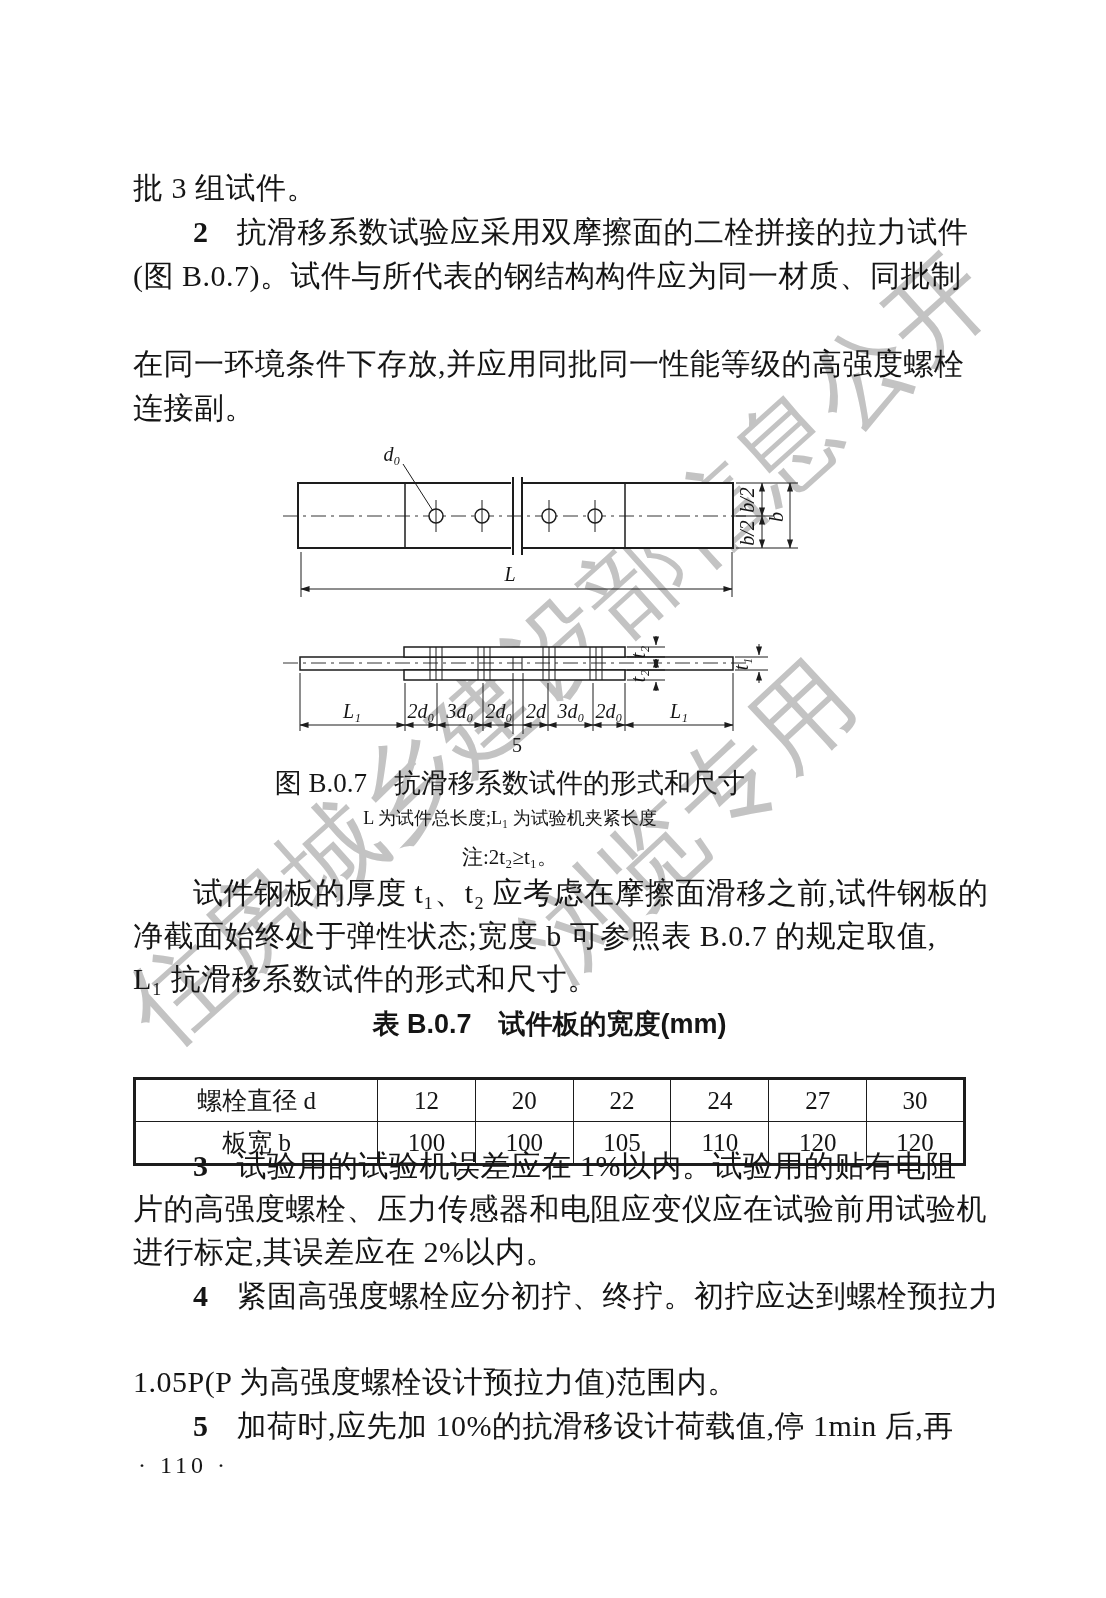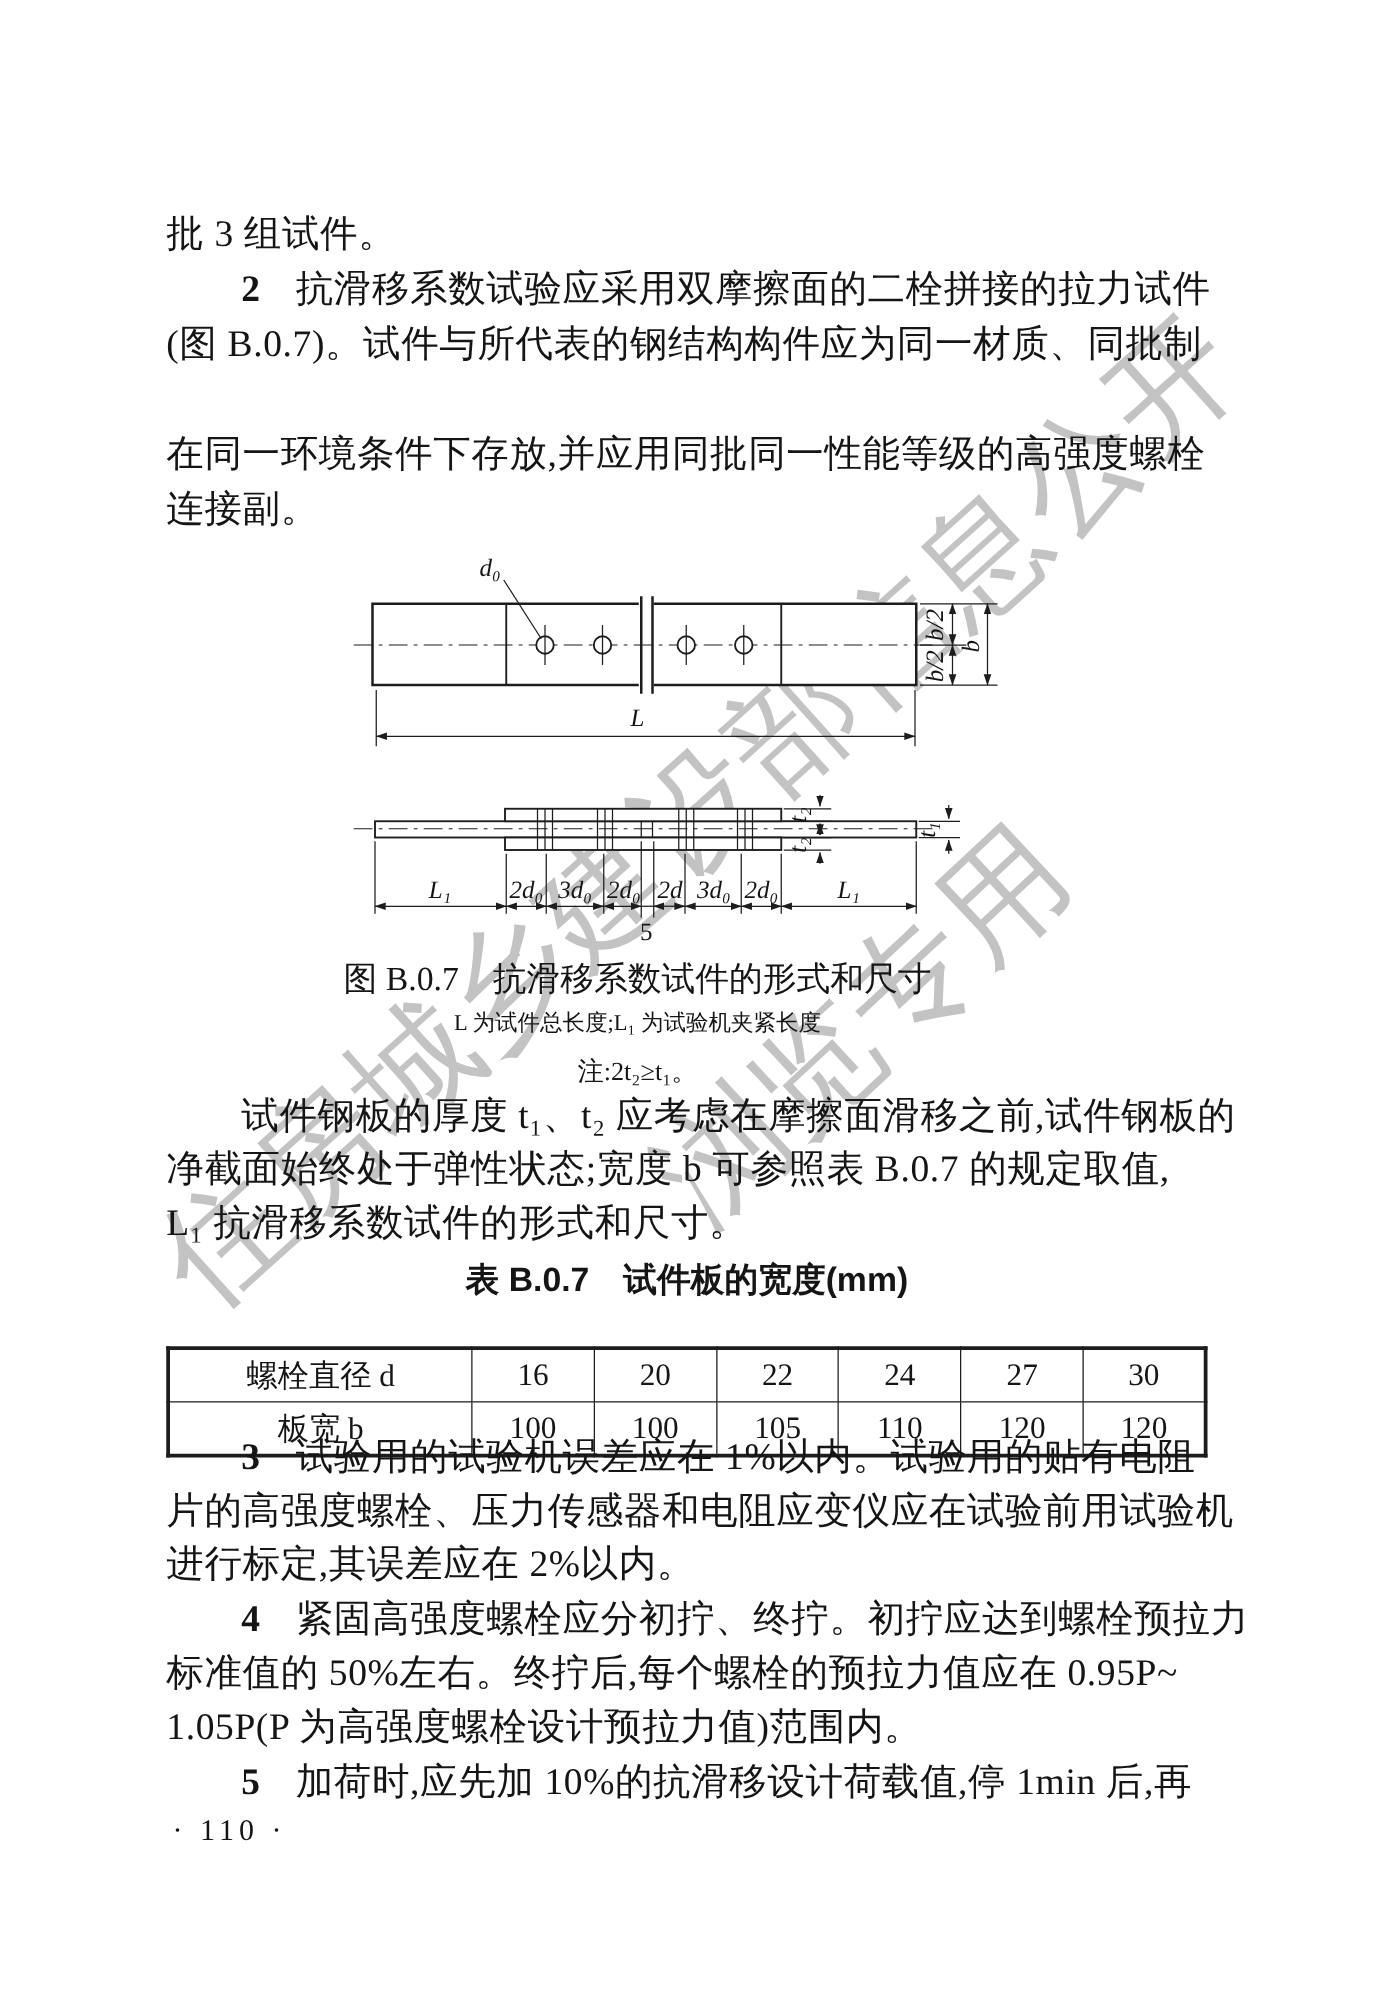"16" td { text: 16 -> 12 }
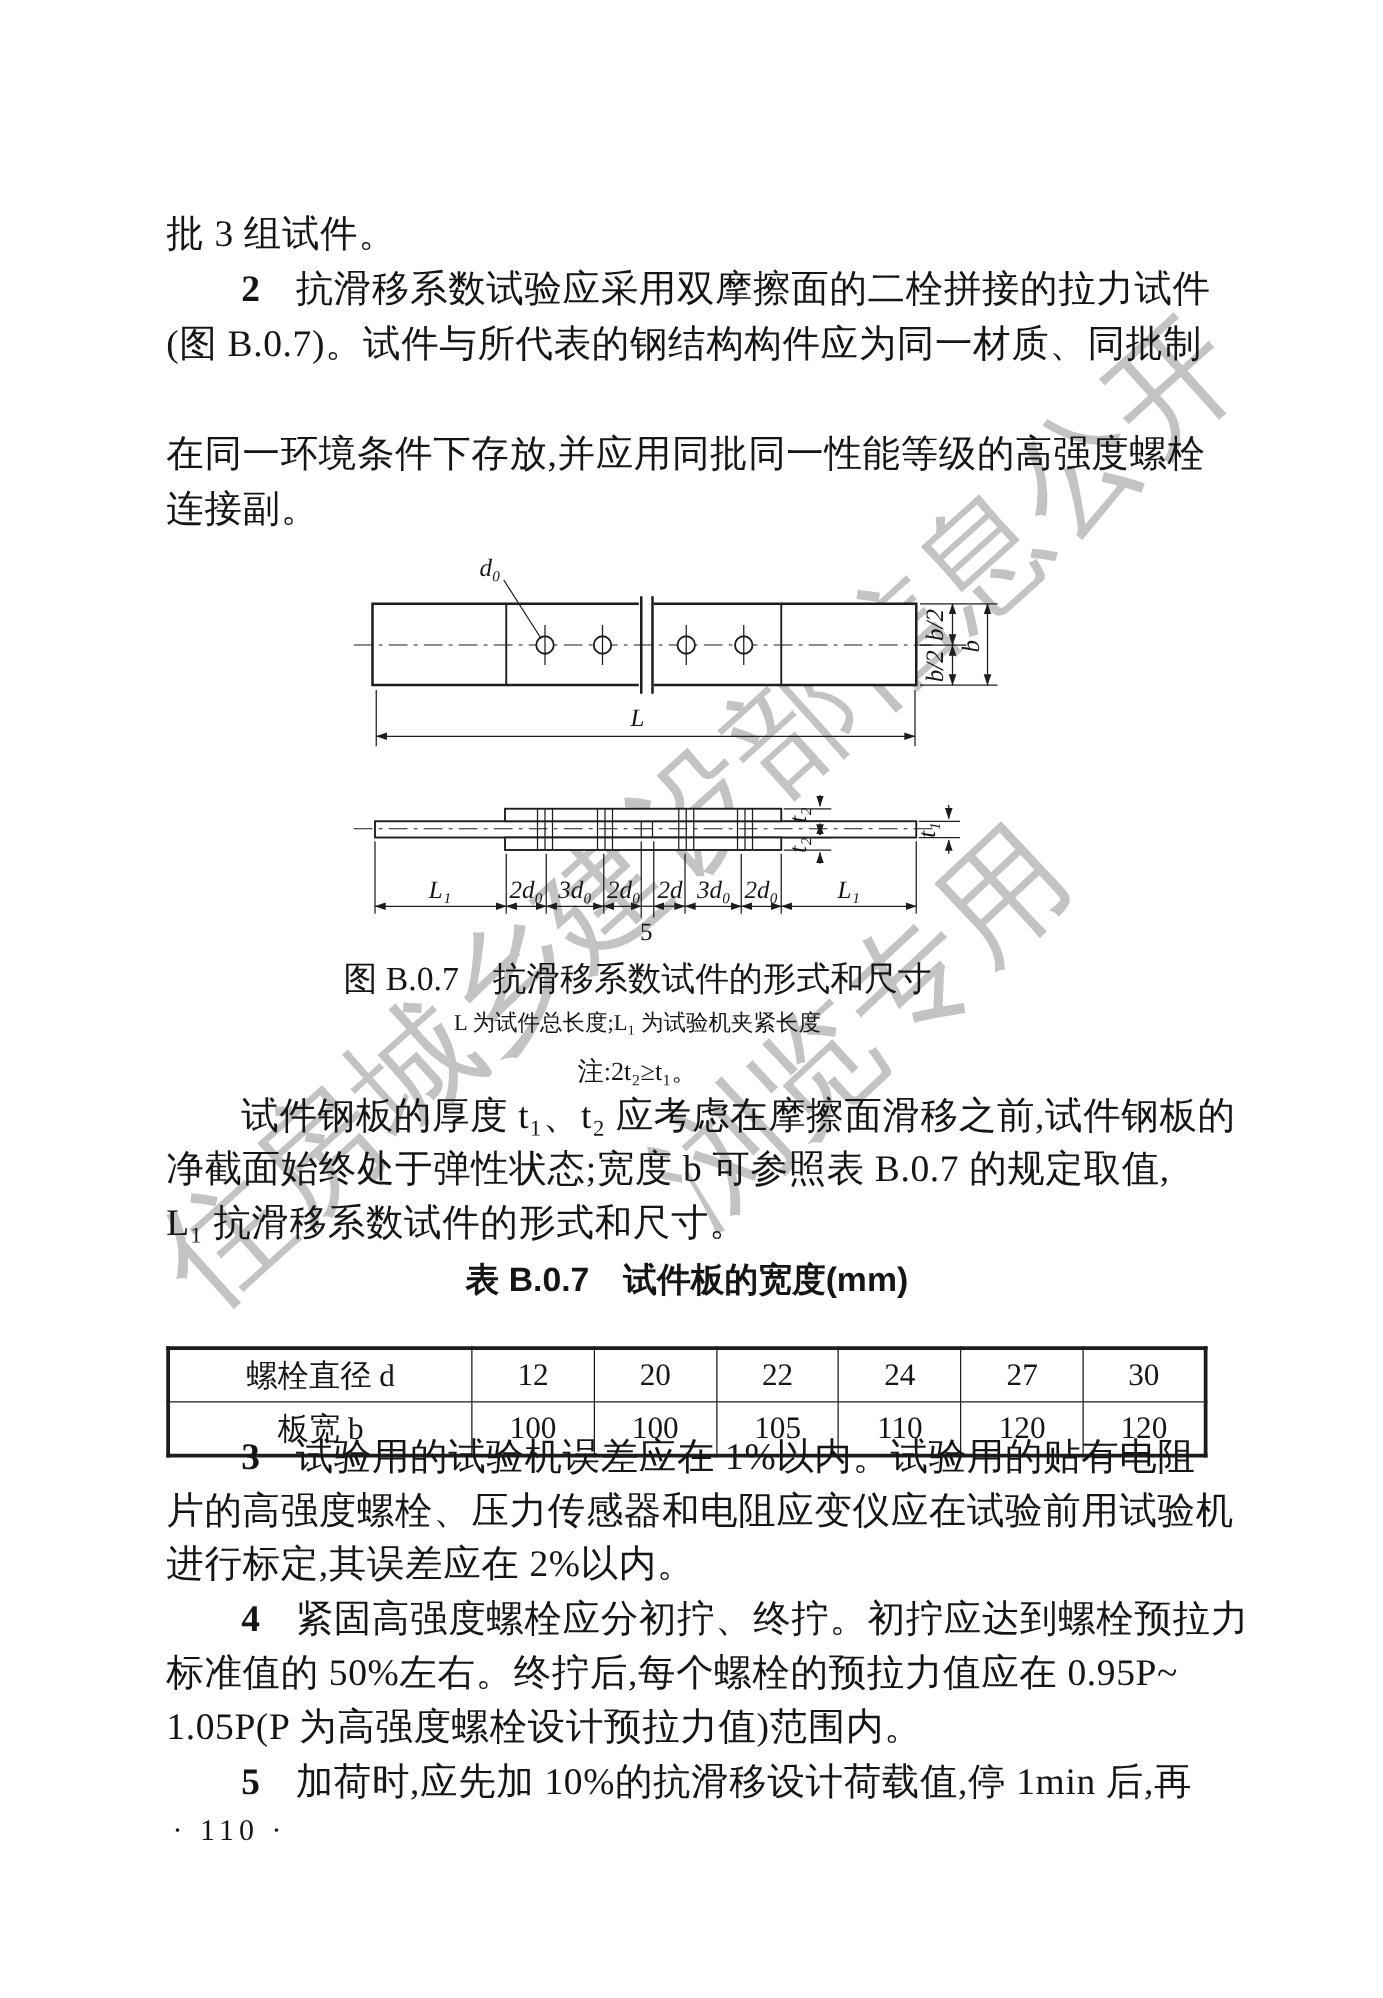"标准值的 50%左右。终拧后,每个螺栓的预拉力值应在 0.95P~" div.t { html: <div>标准值的 50%左右。终拧后,每个螺栓的预拉力值应在 0.95P~</div> -> none }
